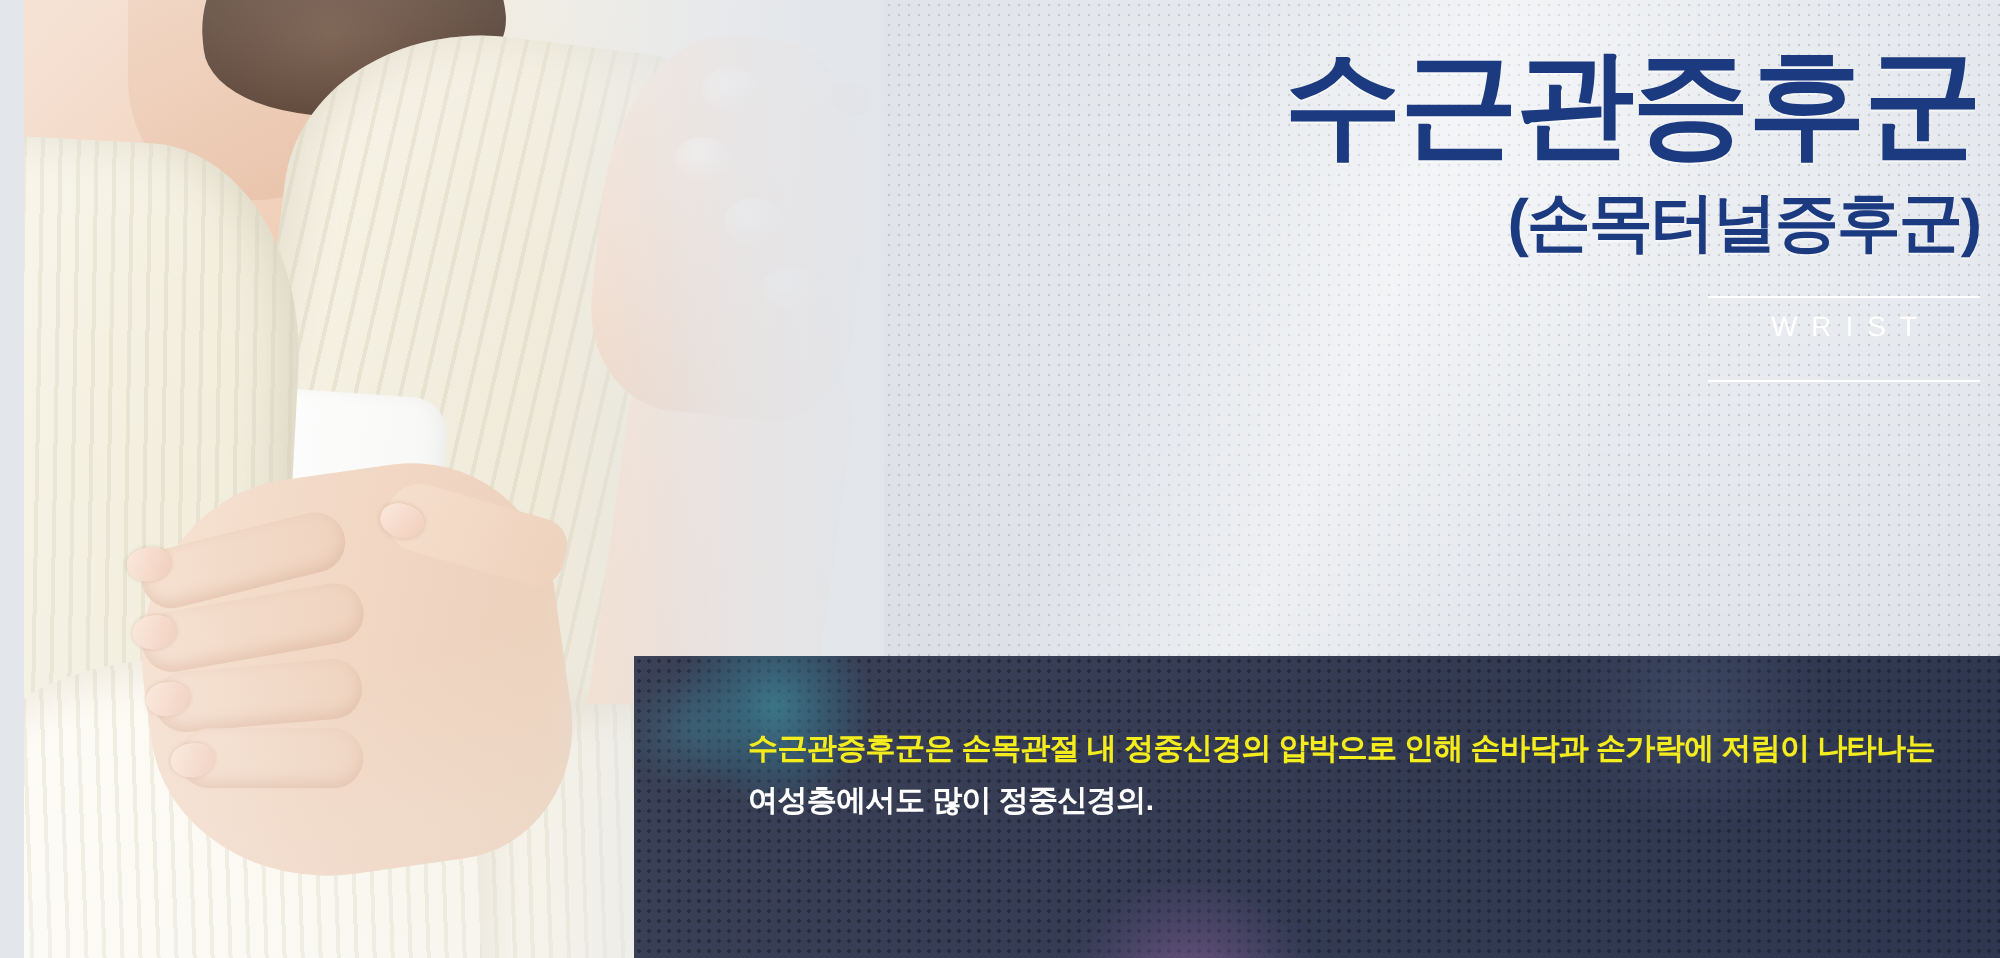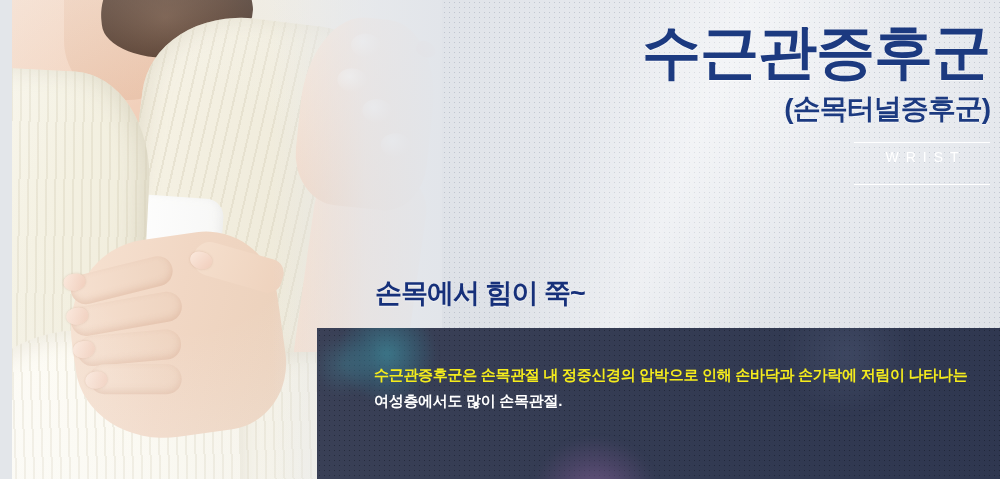"(손목터널증후군)" .h-sub { font-size: 28px -> 32px }
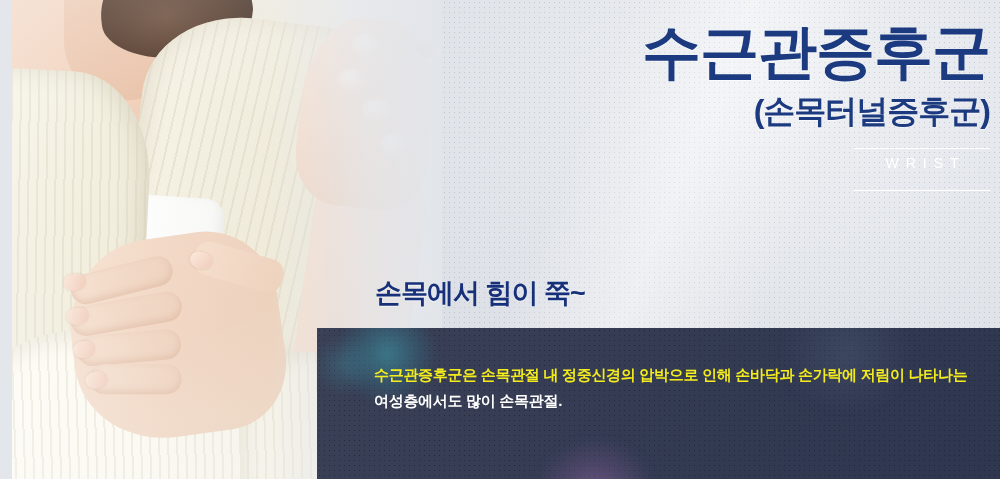"손목에서 힘이 쭉~" div.tagline { html: <div>손목에서 힘이 쭉~</div> -> none }
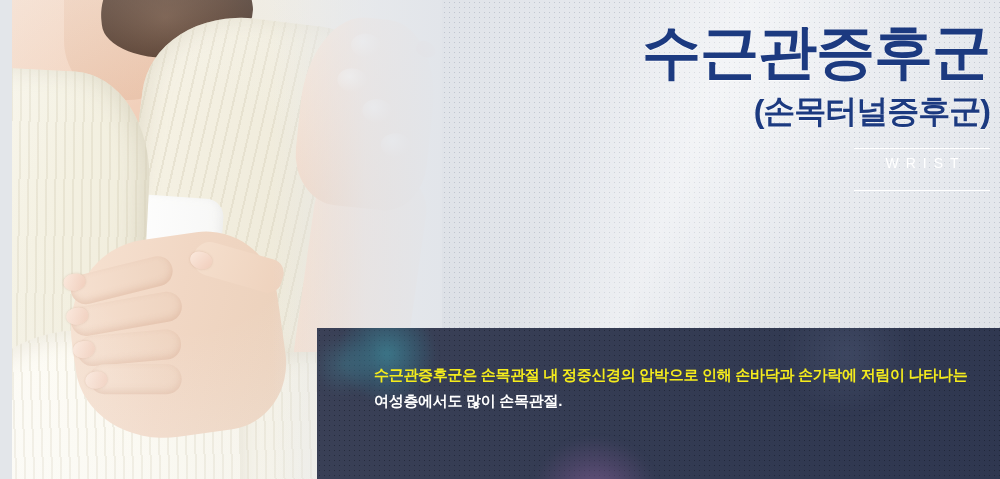"여성층에서도 많이 손목관절." span { text: 손목관절 -> 정중신경의 }
